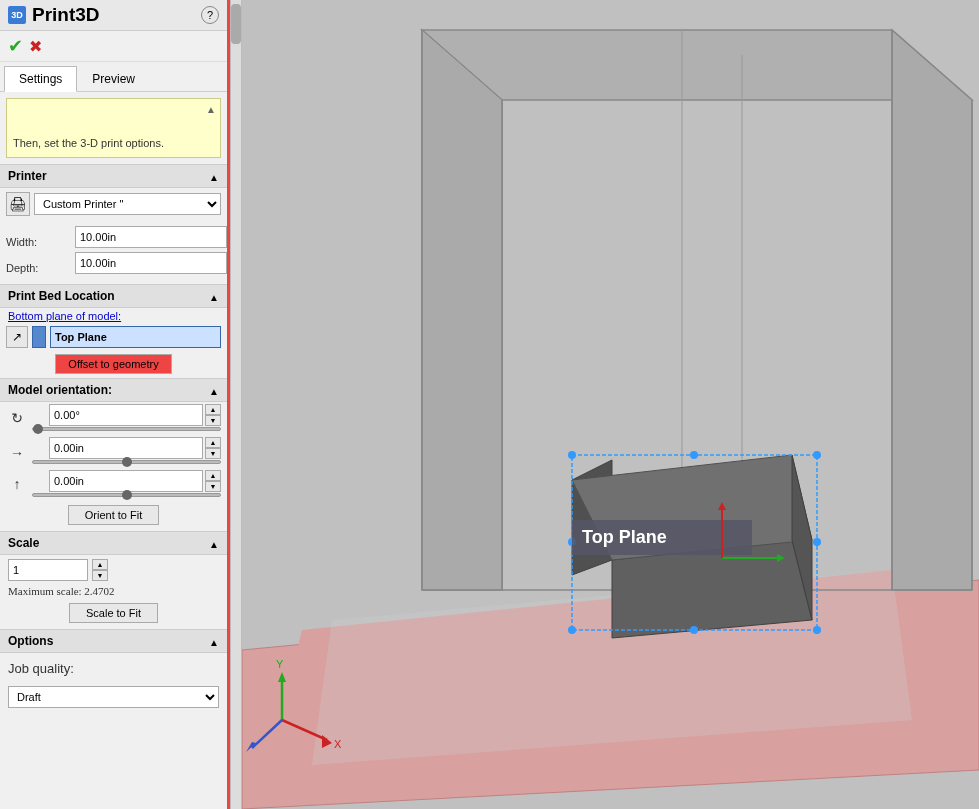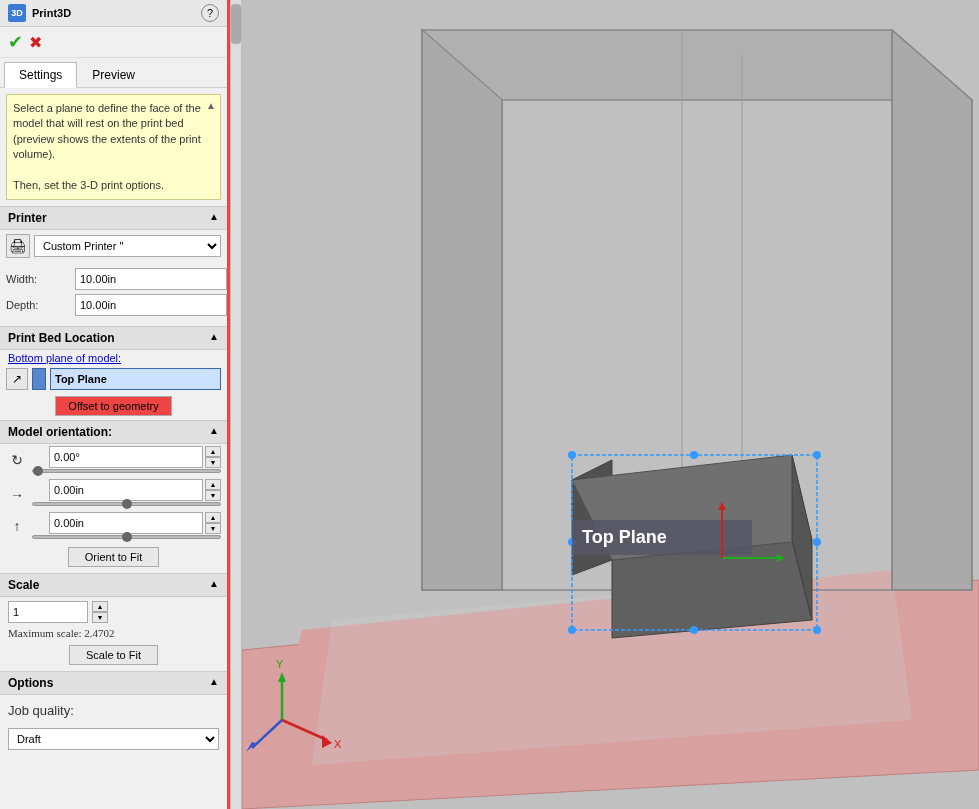"Print3D" .title-text { font-size: 11px -> 19px }
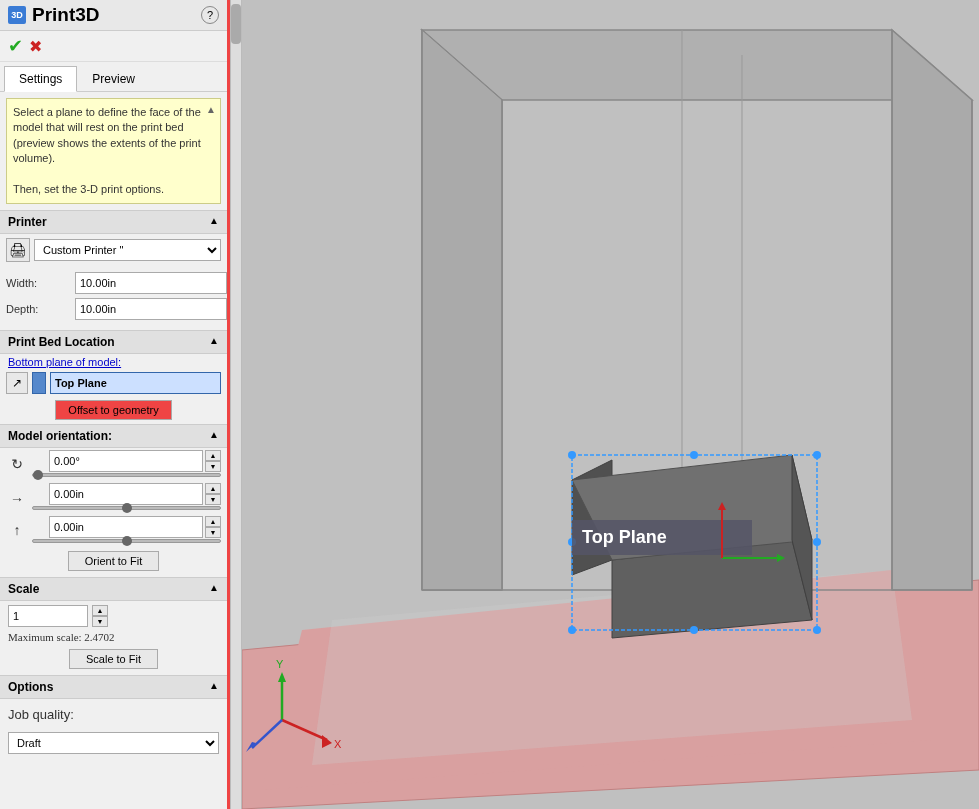"Select a plane to define" span { html: <span>Select a plane to define the face of the model that will rest on the print bed (preview shows the extents of the print volume).</span> -> none }
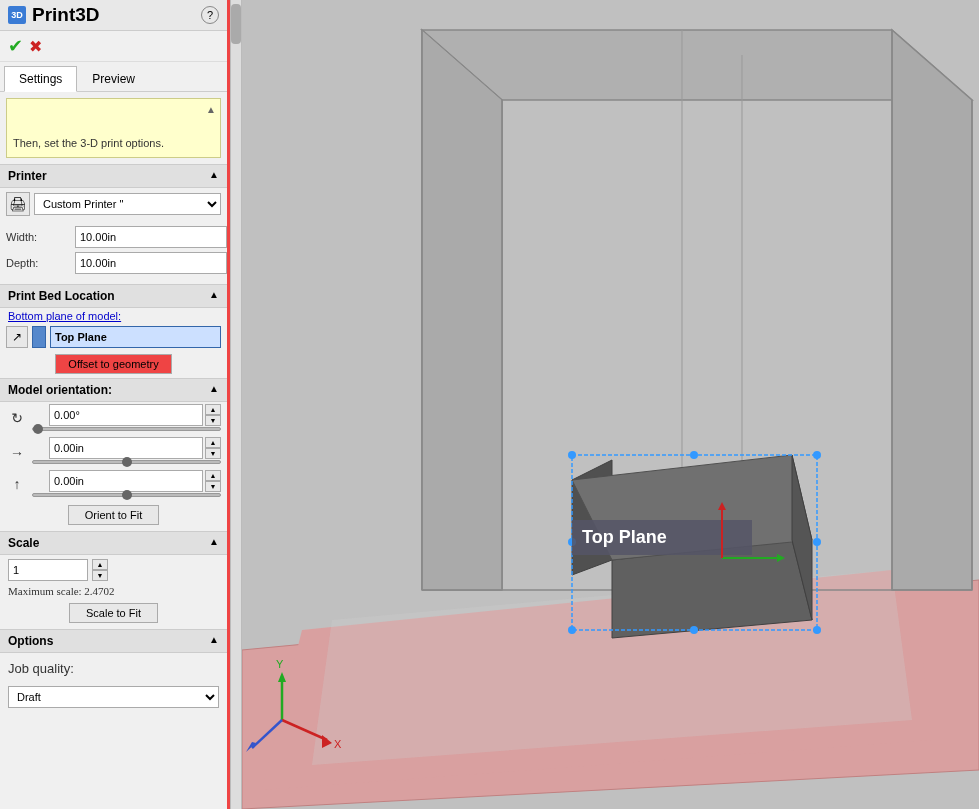"Printer" .section-header { align-items: flex-start -> flex-end }
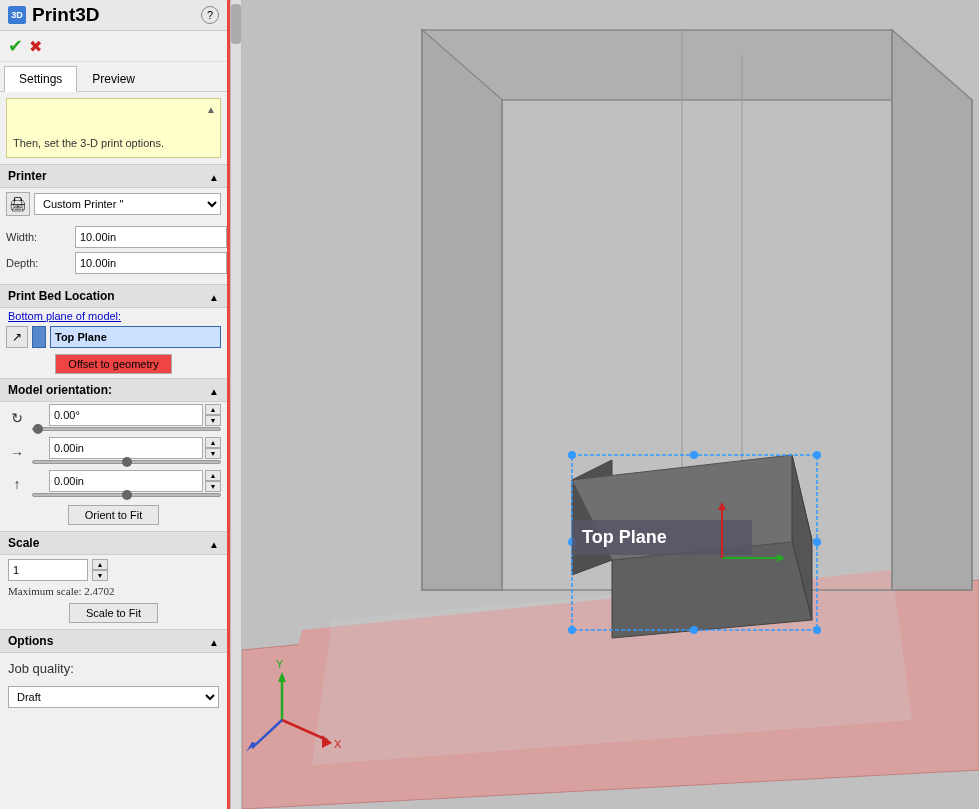"Width:" .form-row { align-items: center -> flex-end }
